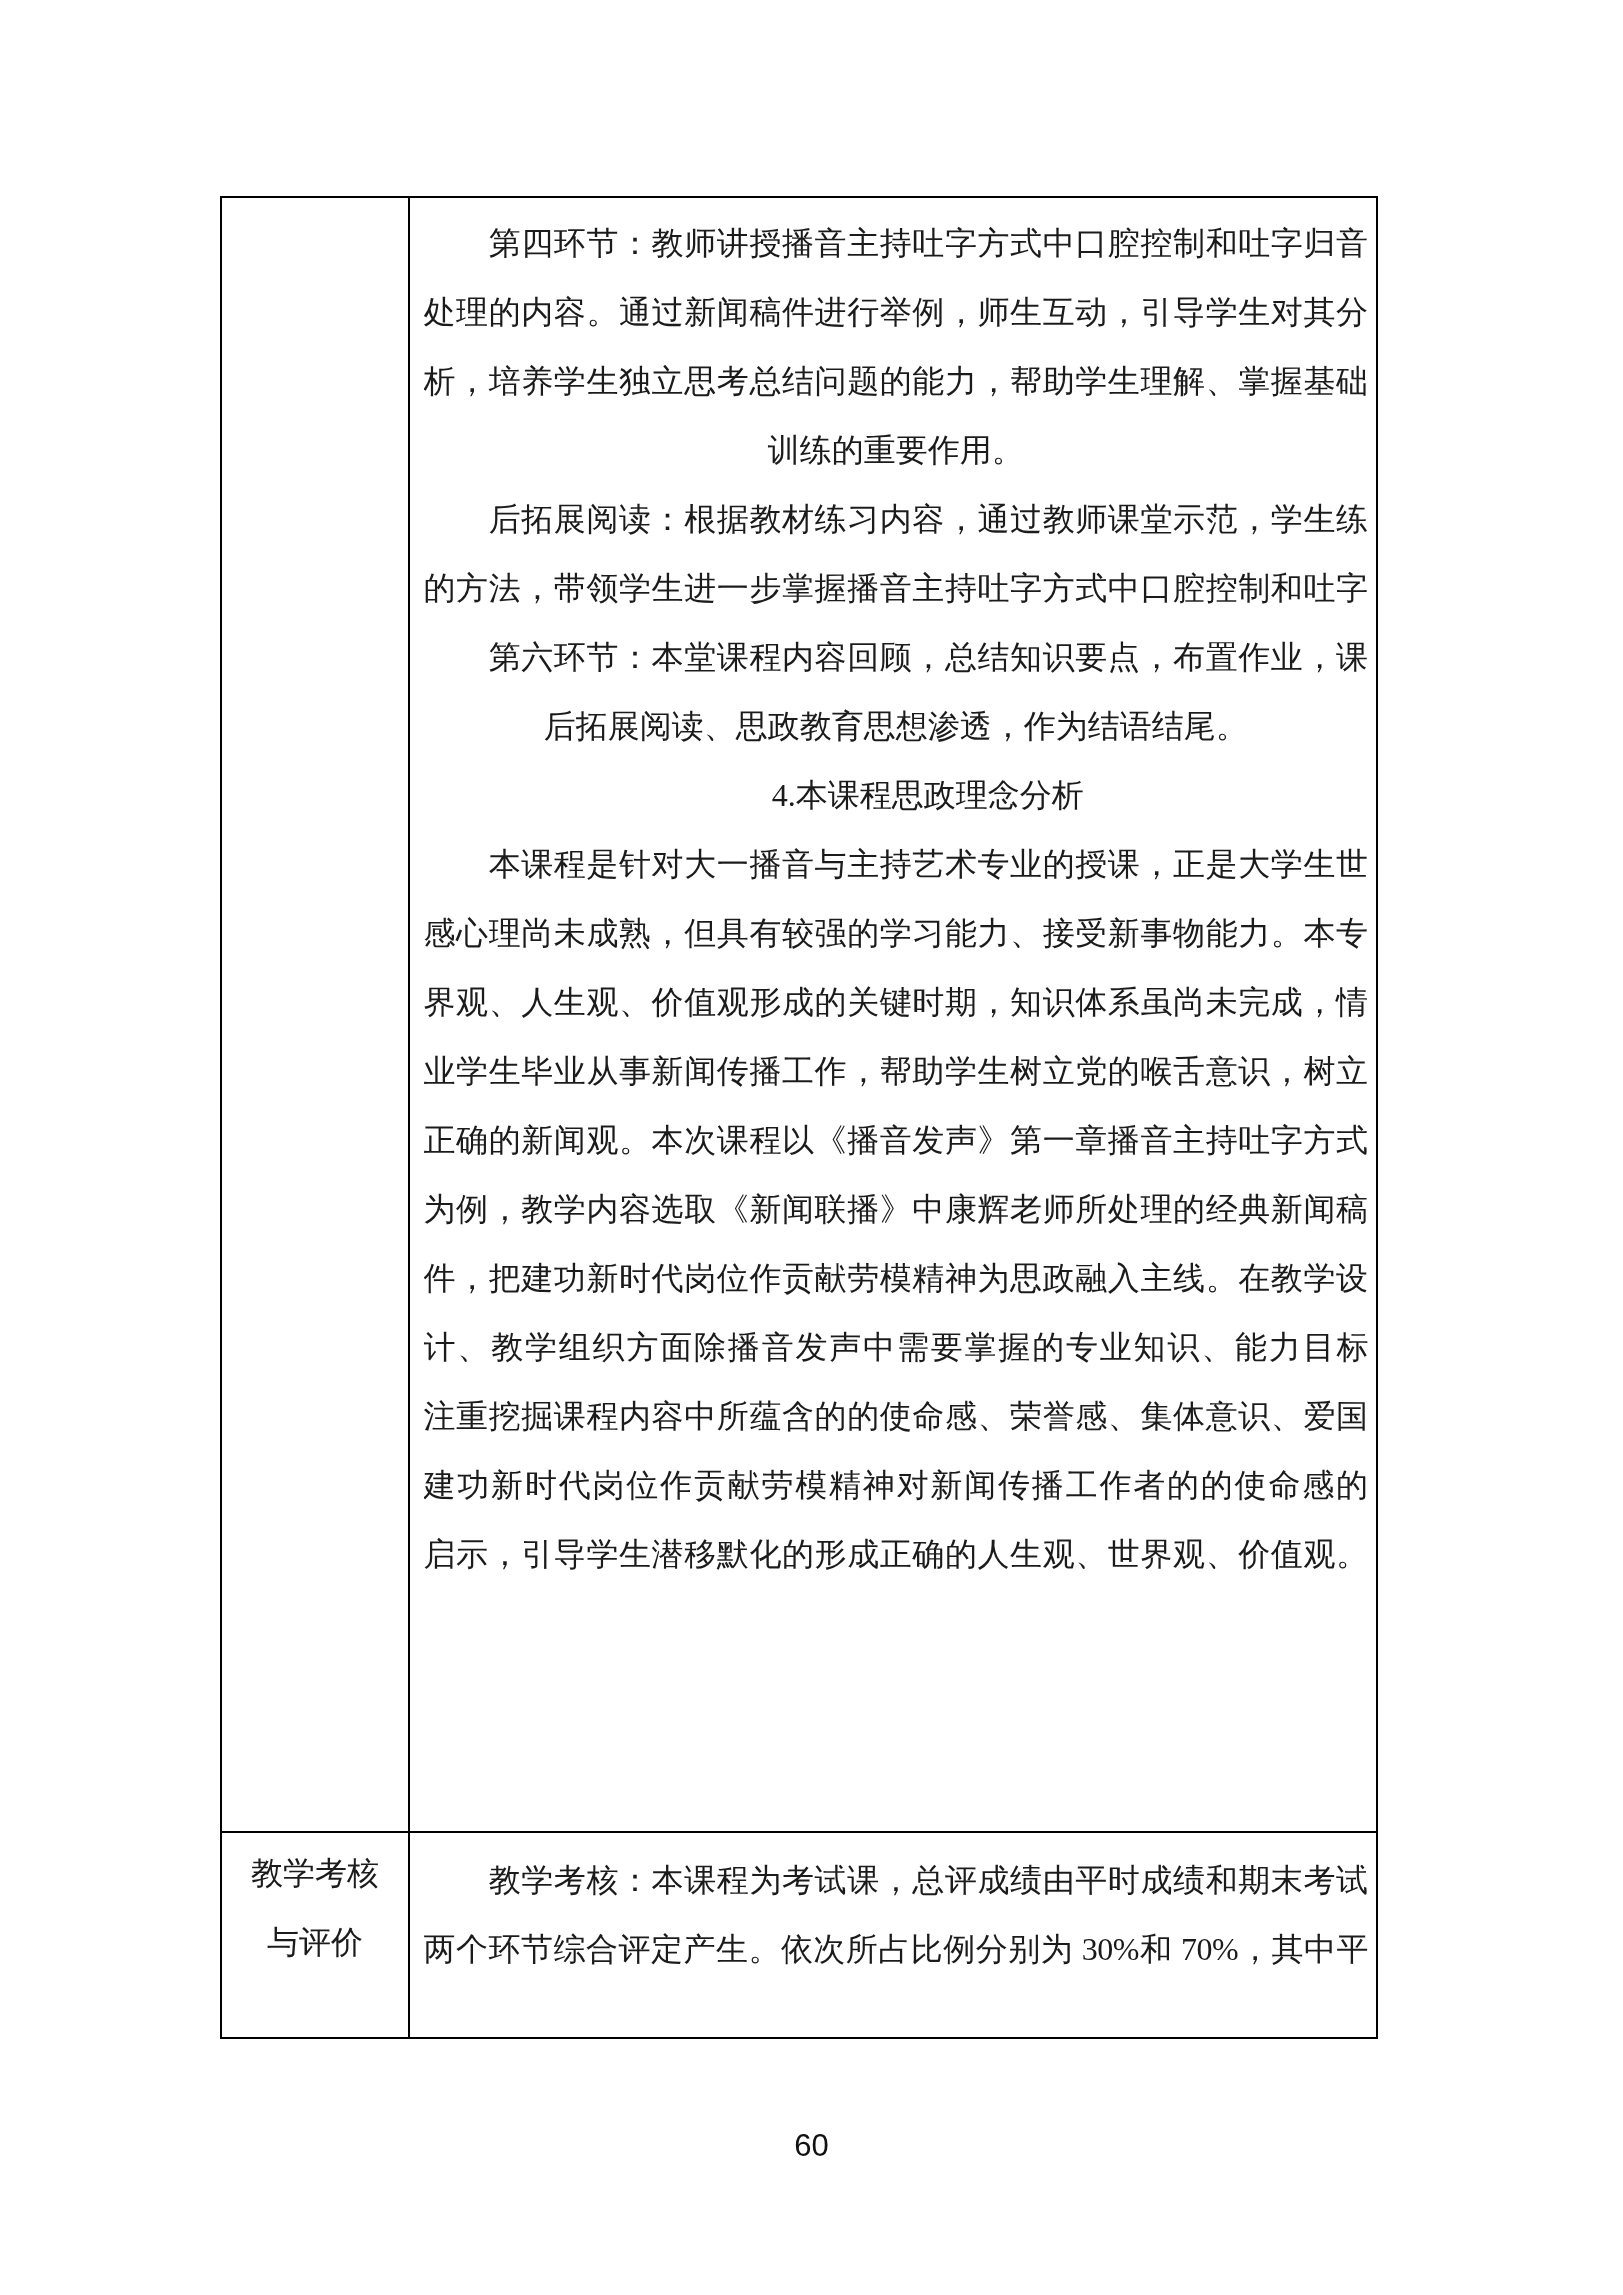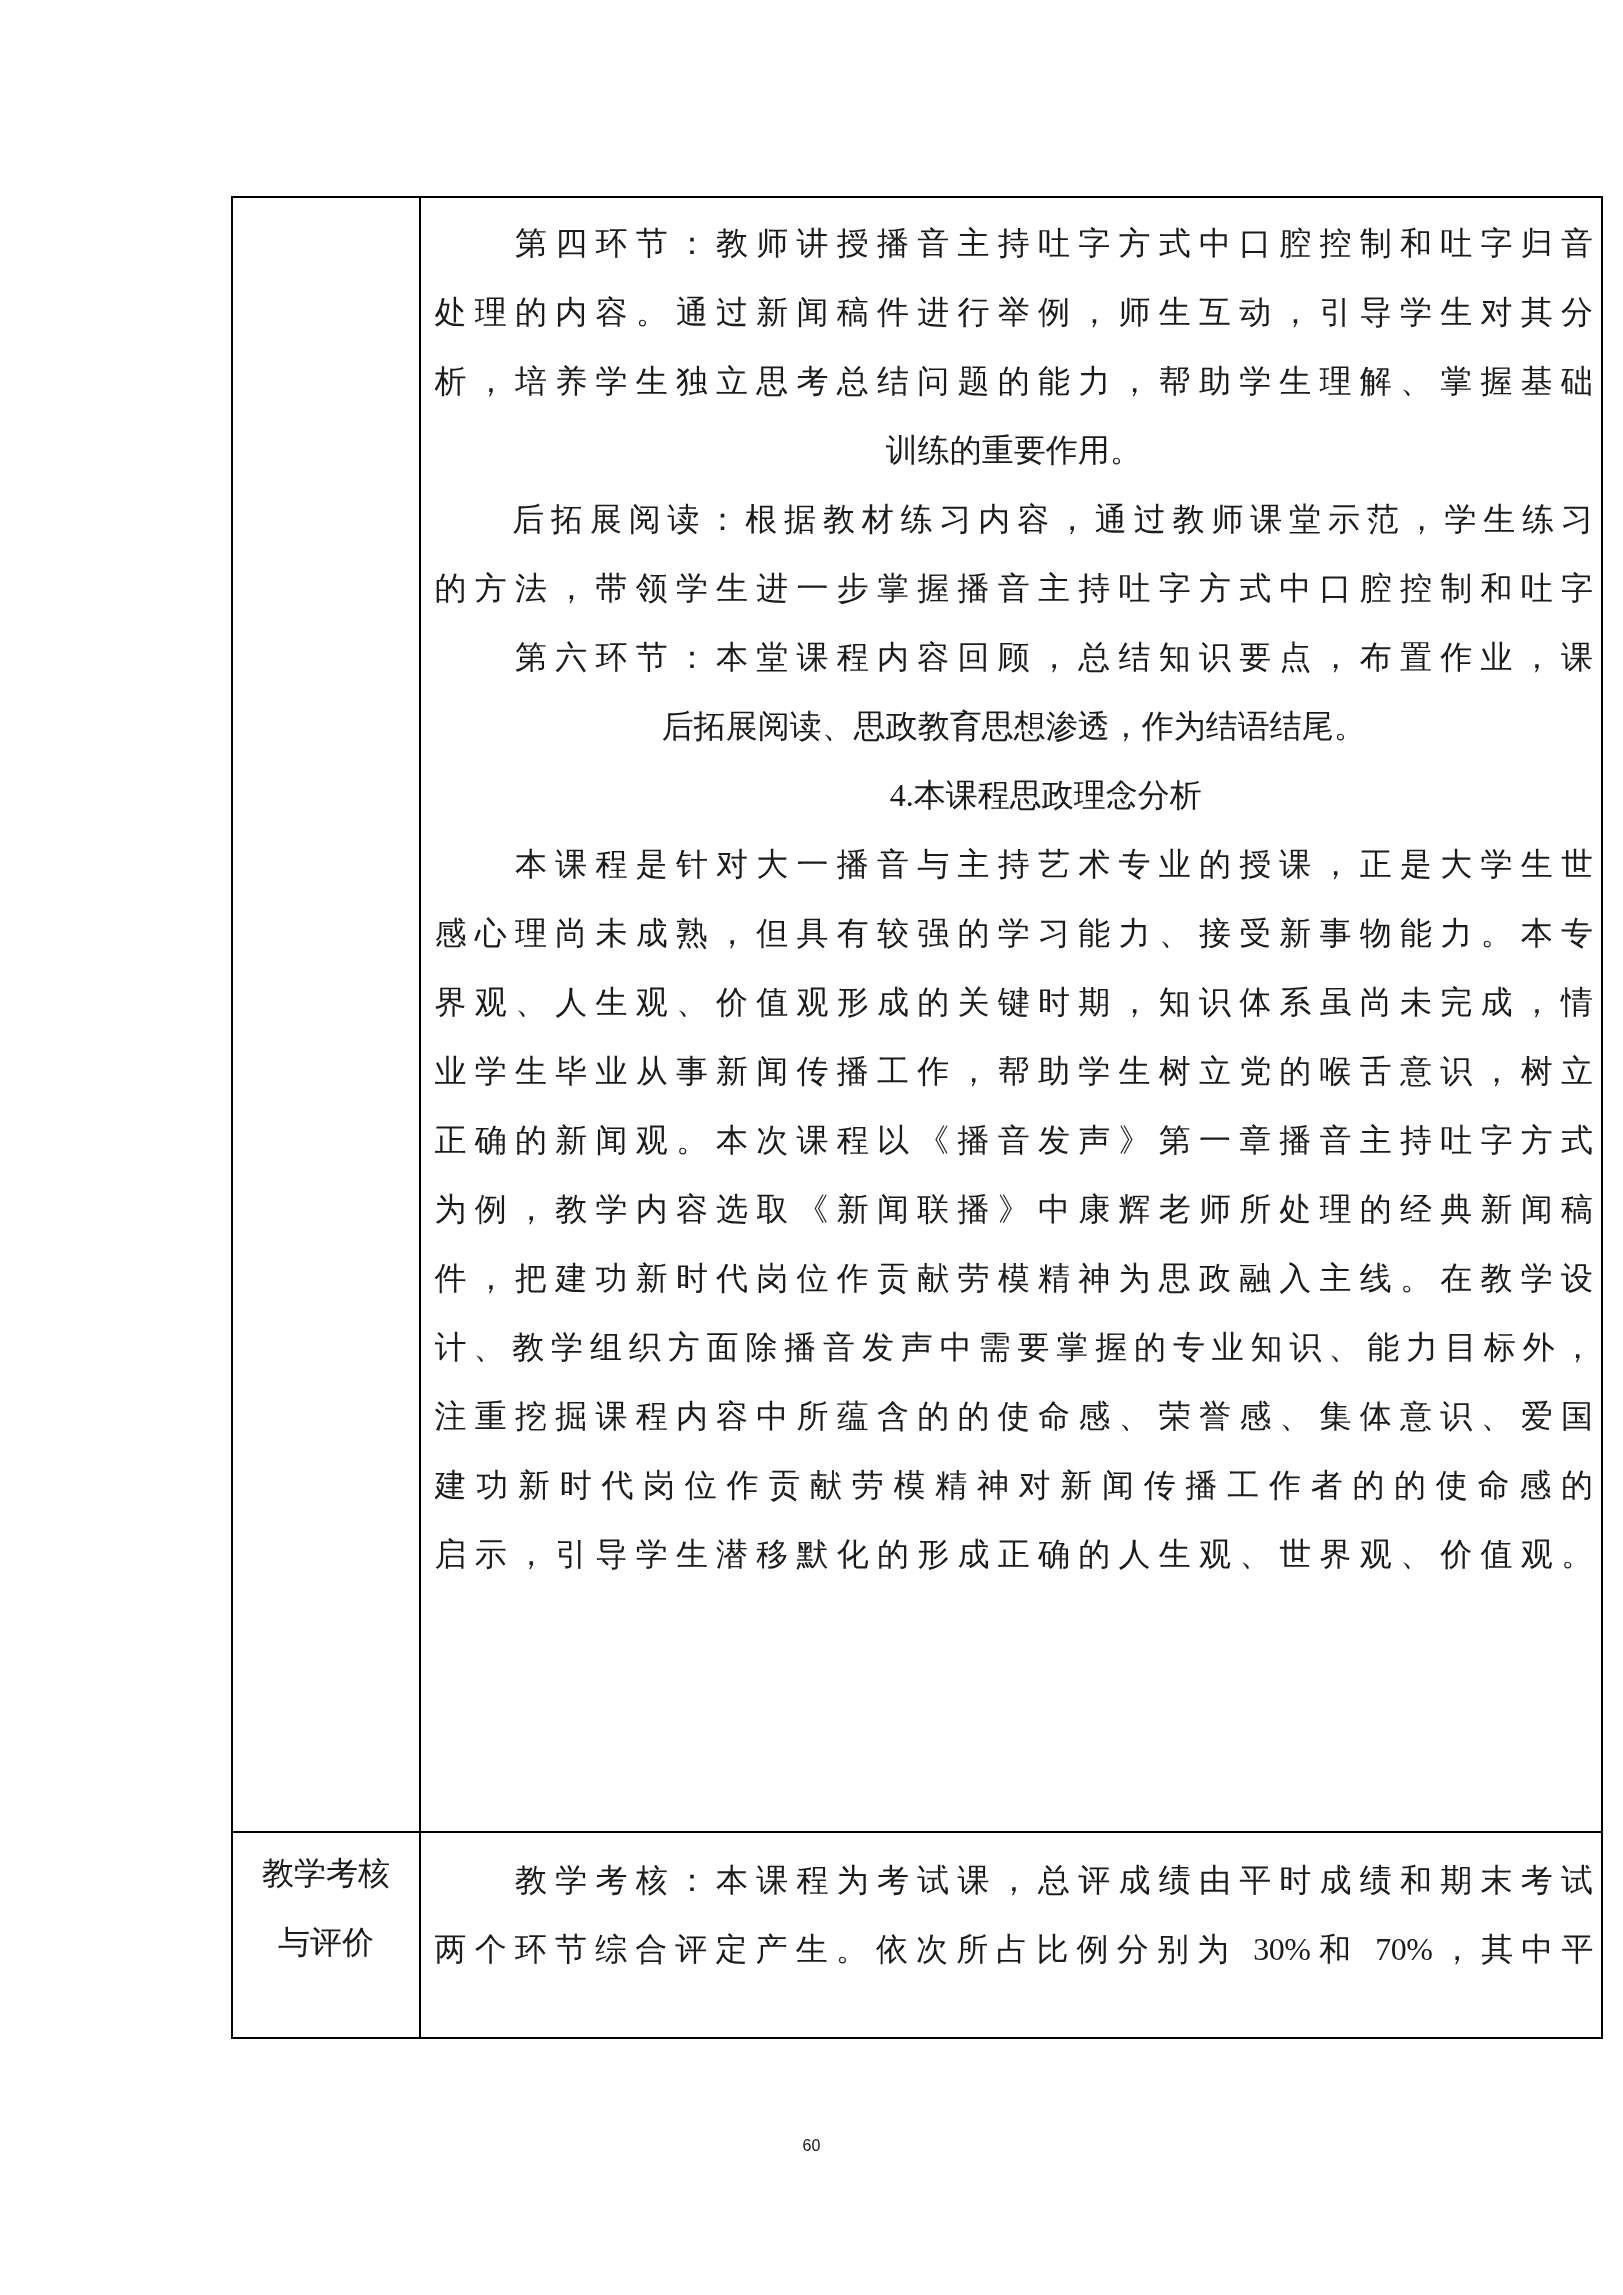"第四环节：教师讲授播音主持吐字方式中口腔控制和吐字归音" .doc-table { left: 231px -> 220px; width: 1372px -> 1158px }
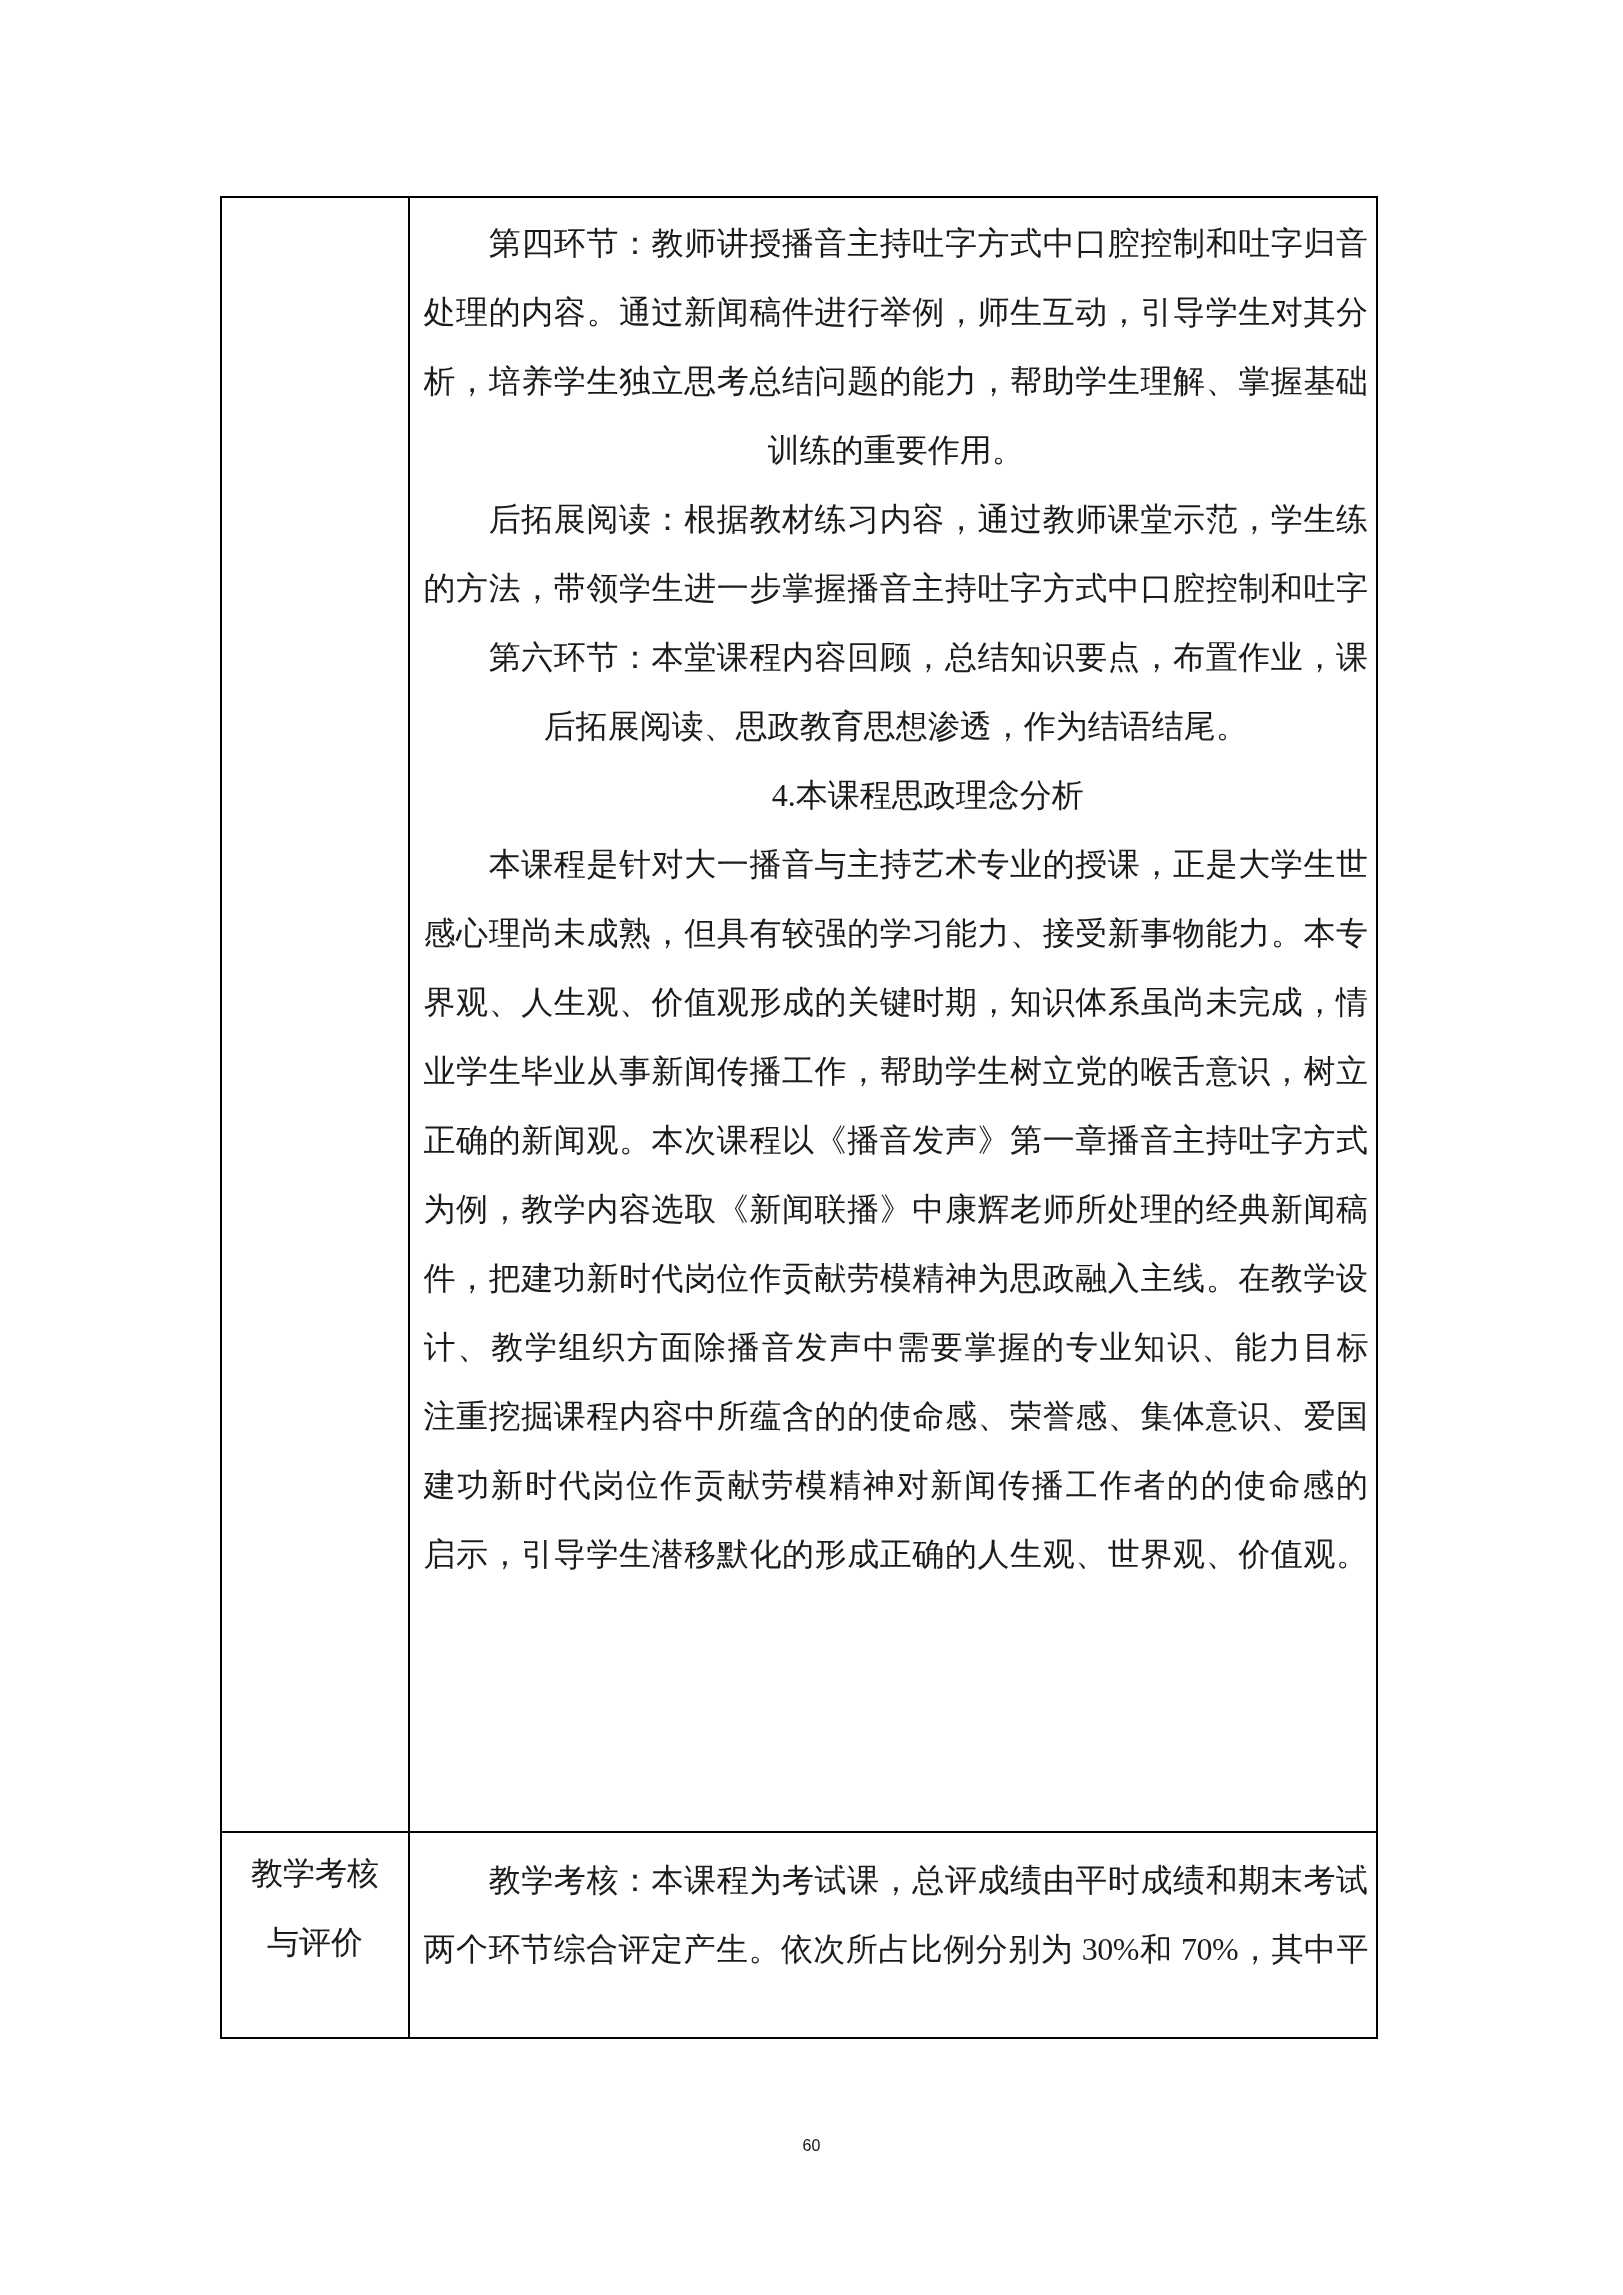"60" .page-num { font-size: 16px -> 31px }
